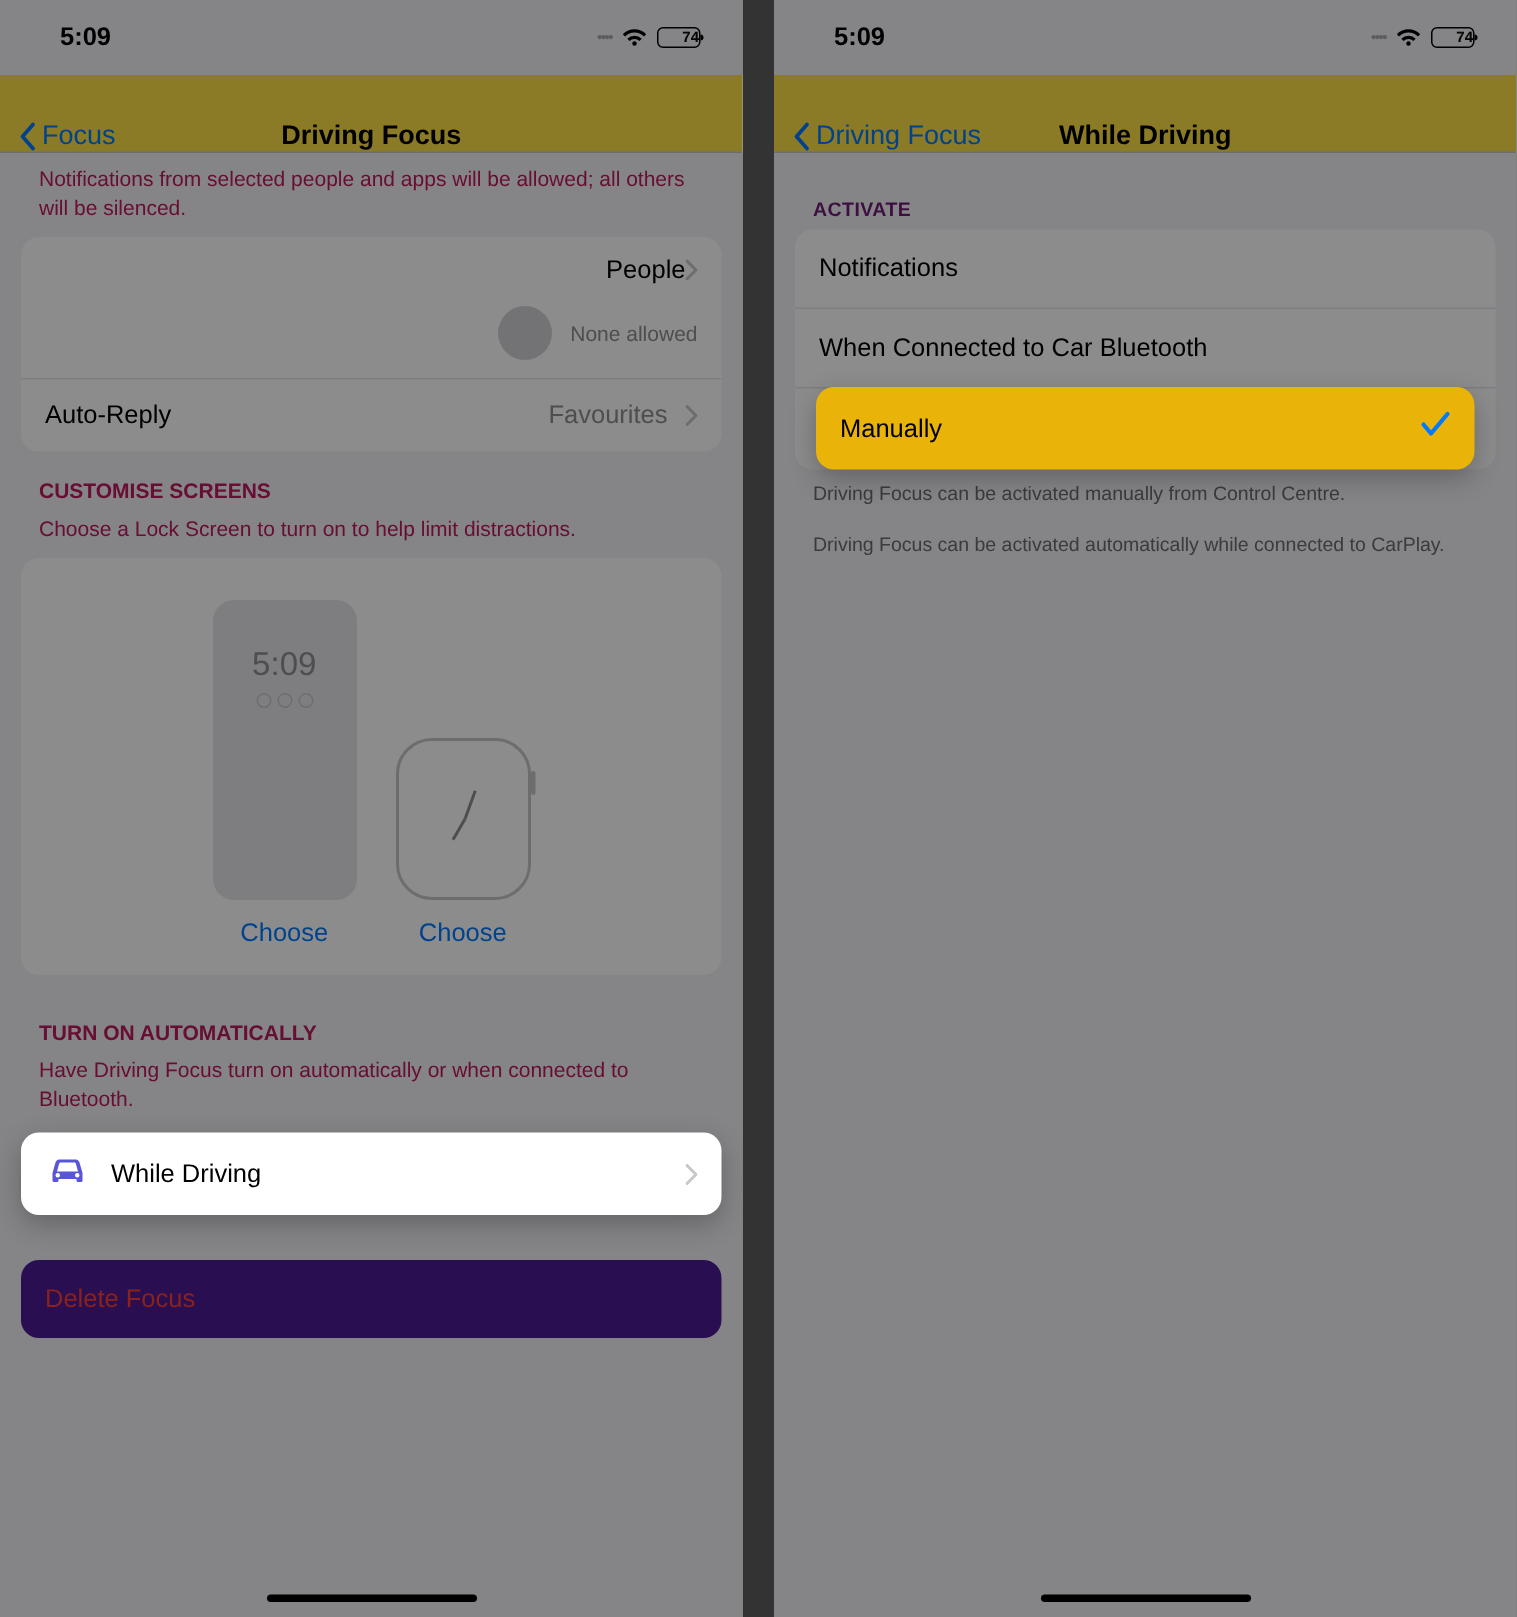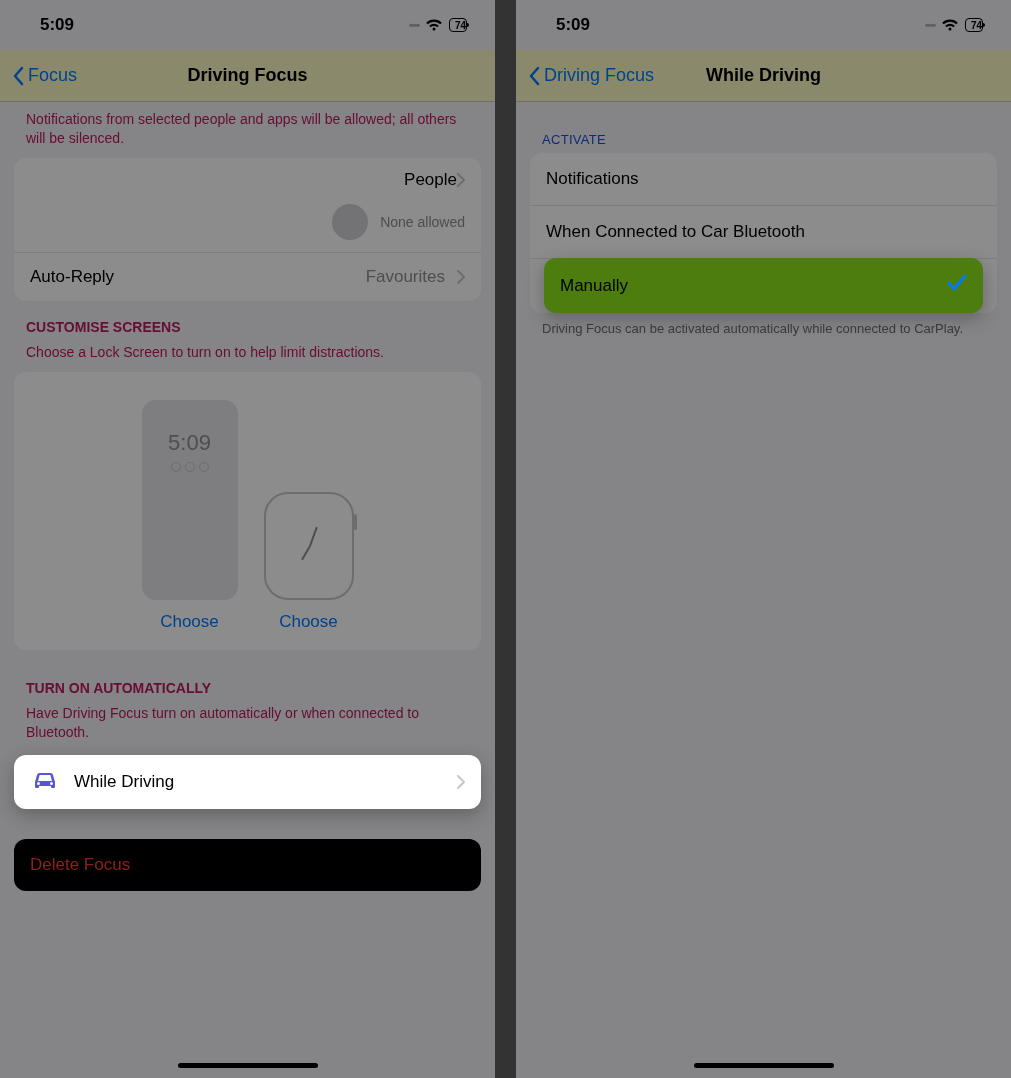"74" .battery { width: 18px -> 29px }
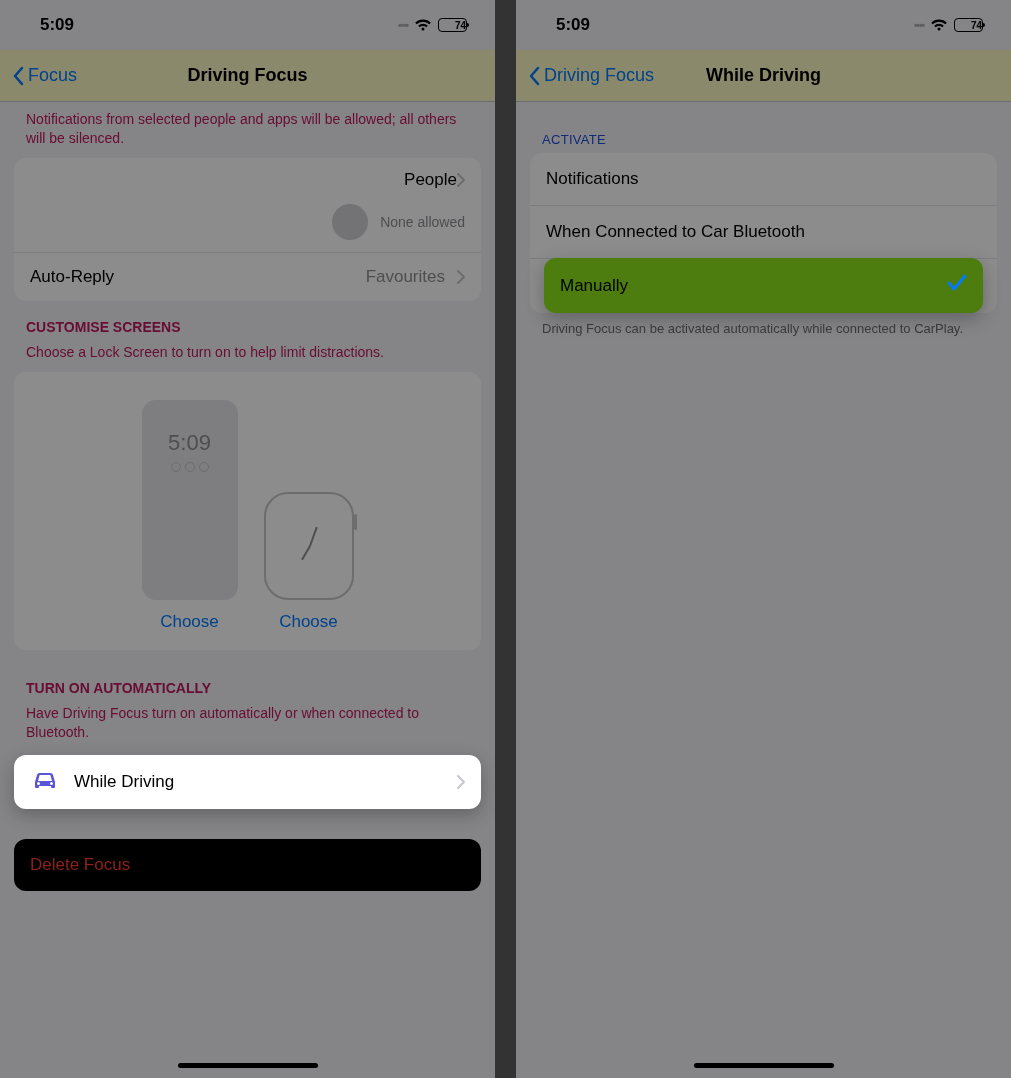"Focus" .nav-bar { align-items: center -> flex-end; background: #fef9c3 -> #fde047 }
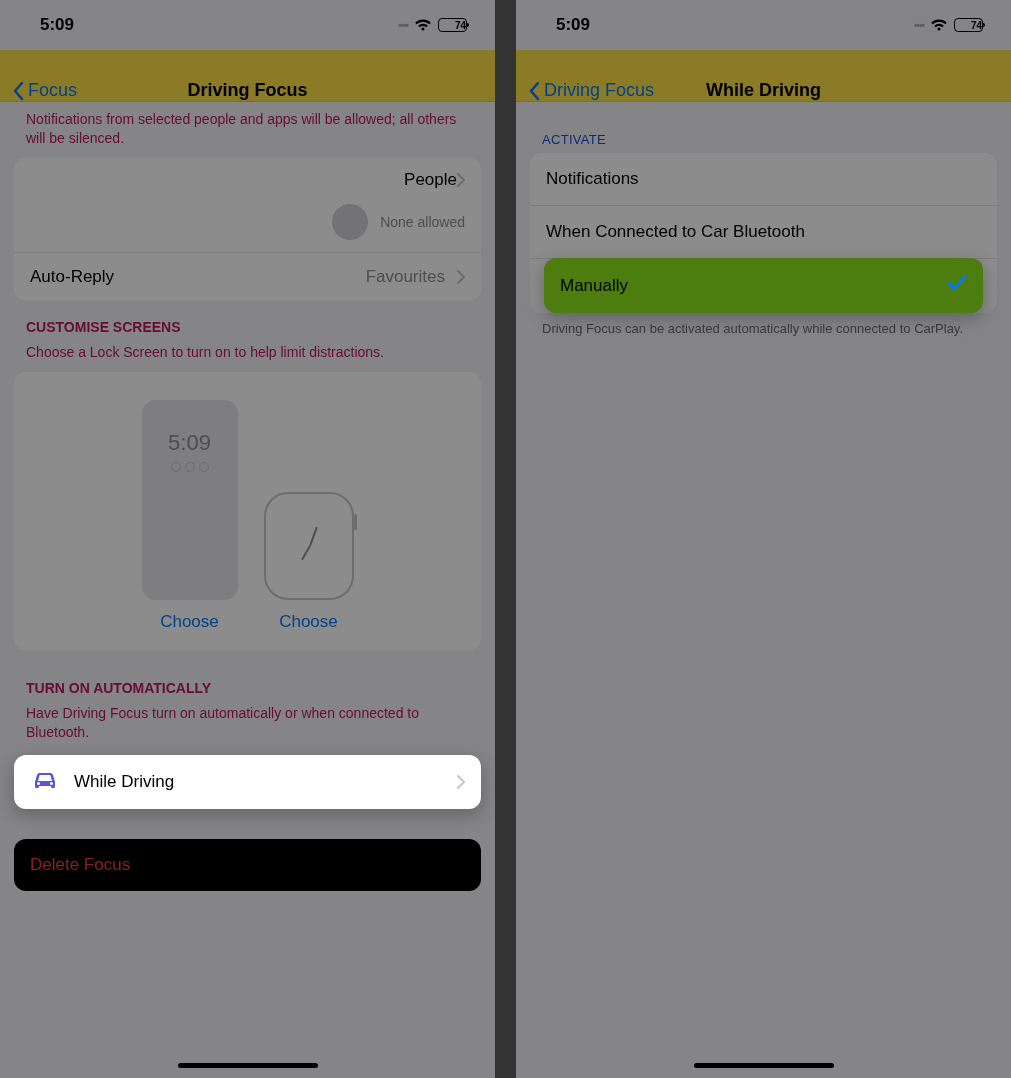"ACTIVATE" .section-header { color: #1d4ed8 -> #701a75; font-weight: none -> bold }
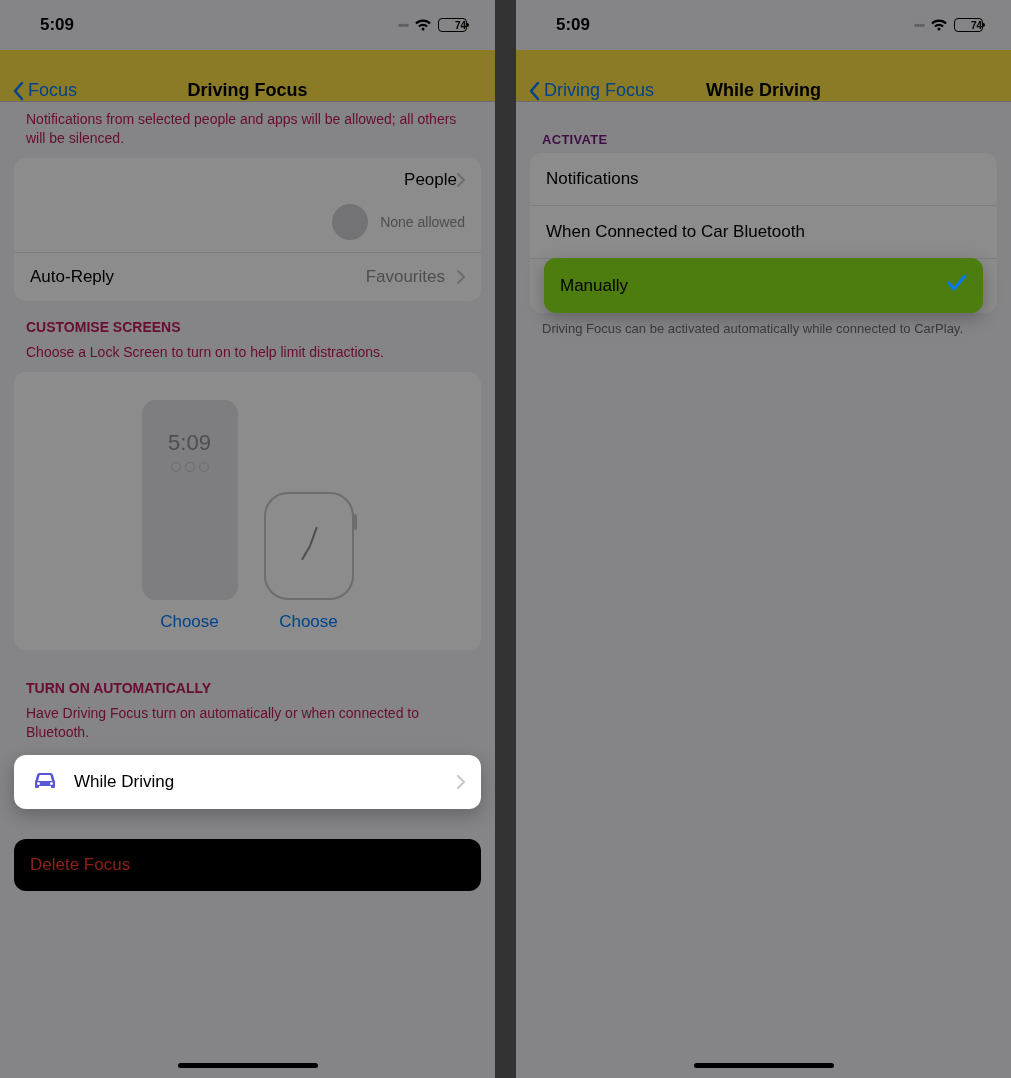"Manually" .manual-row { background: #4d7c0f -> #eab308 }
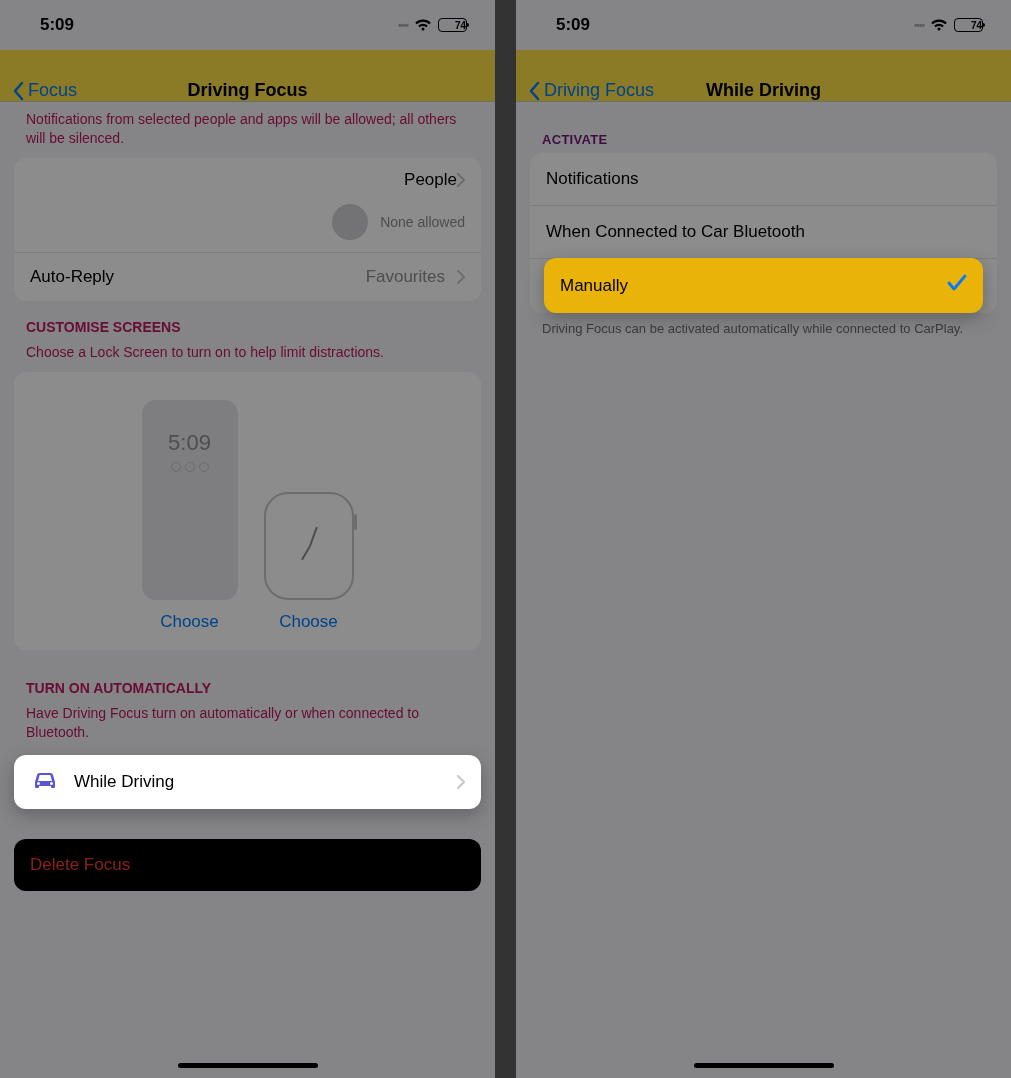"Driving Focus can be activated manually" div.footer-text { html: none -> <div>Driving Focus can be activated manually from Control Centre.</div> }
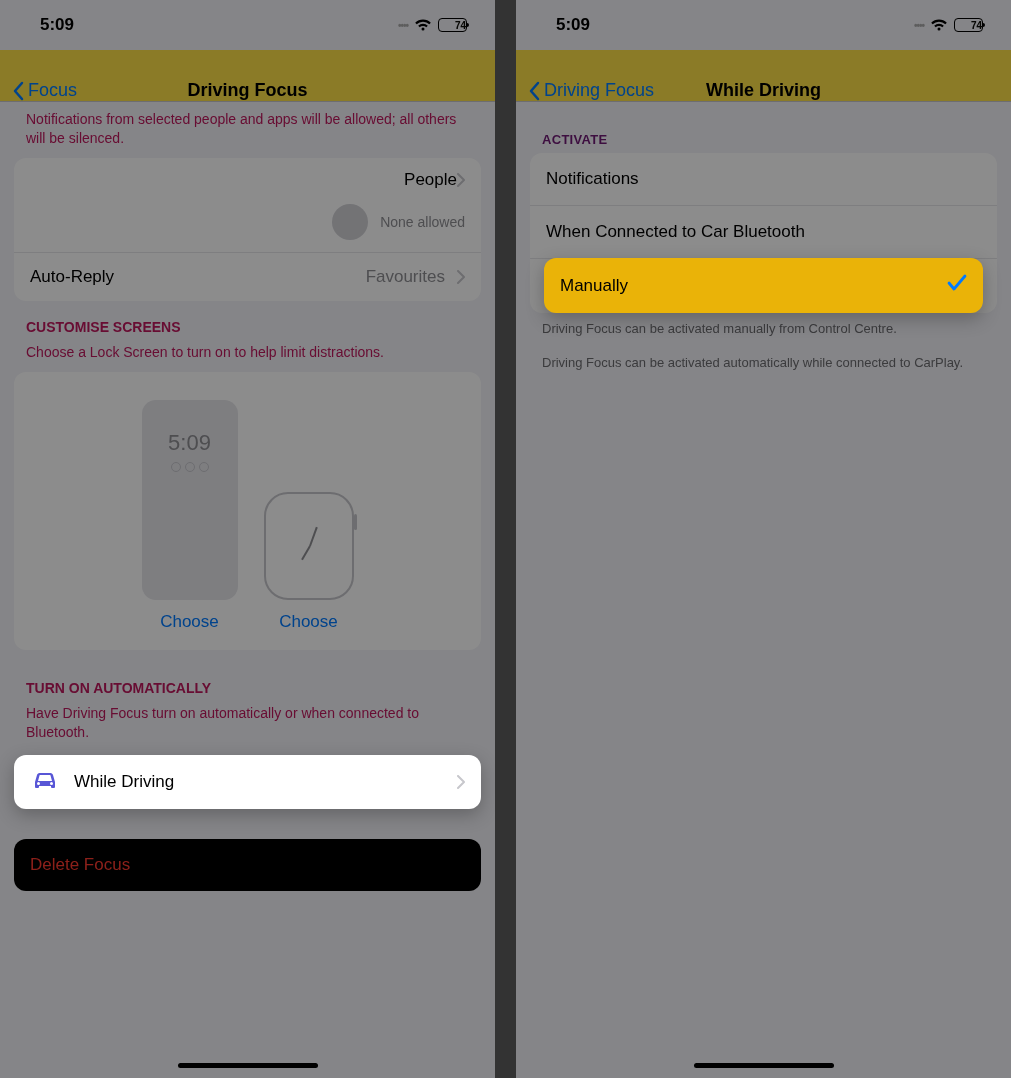"Delete Focus" .delete-row { background: #000000 -> #4c1d95 }
